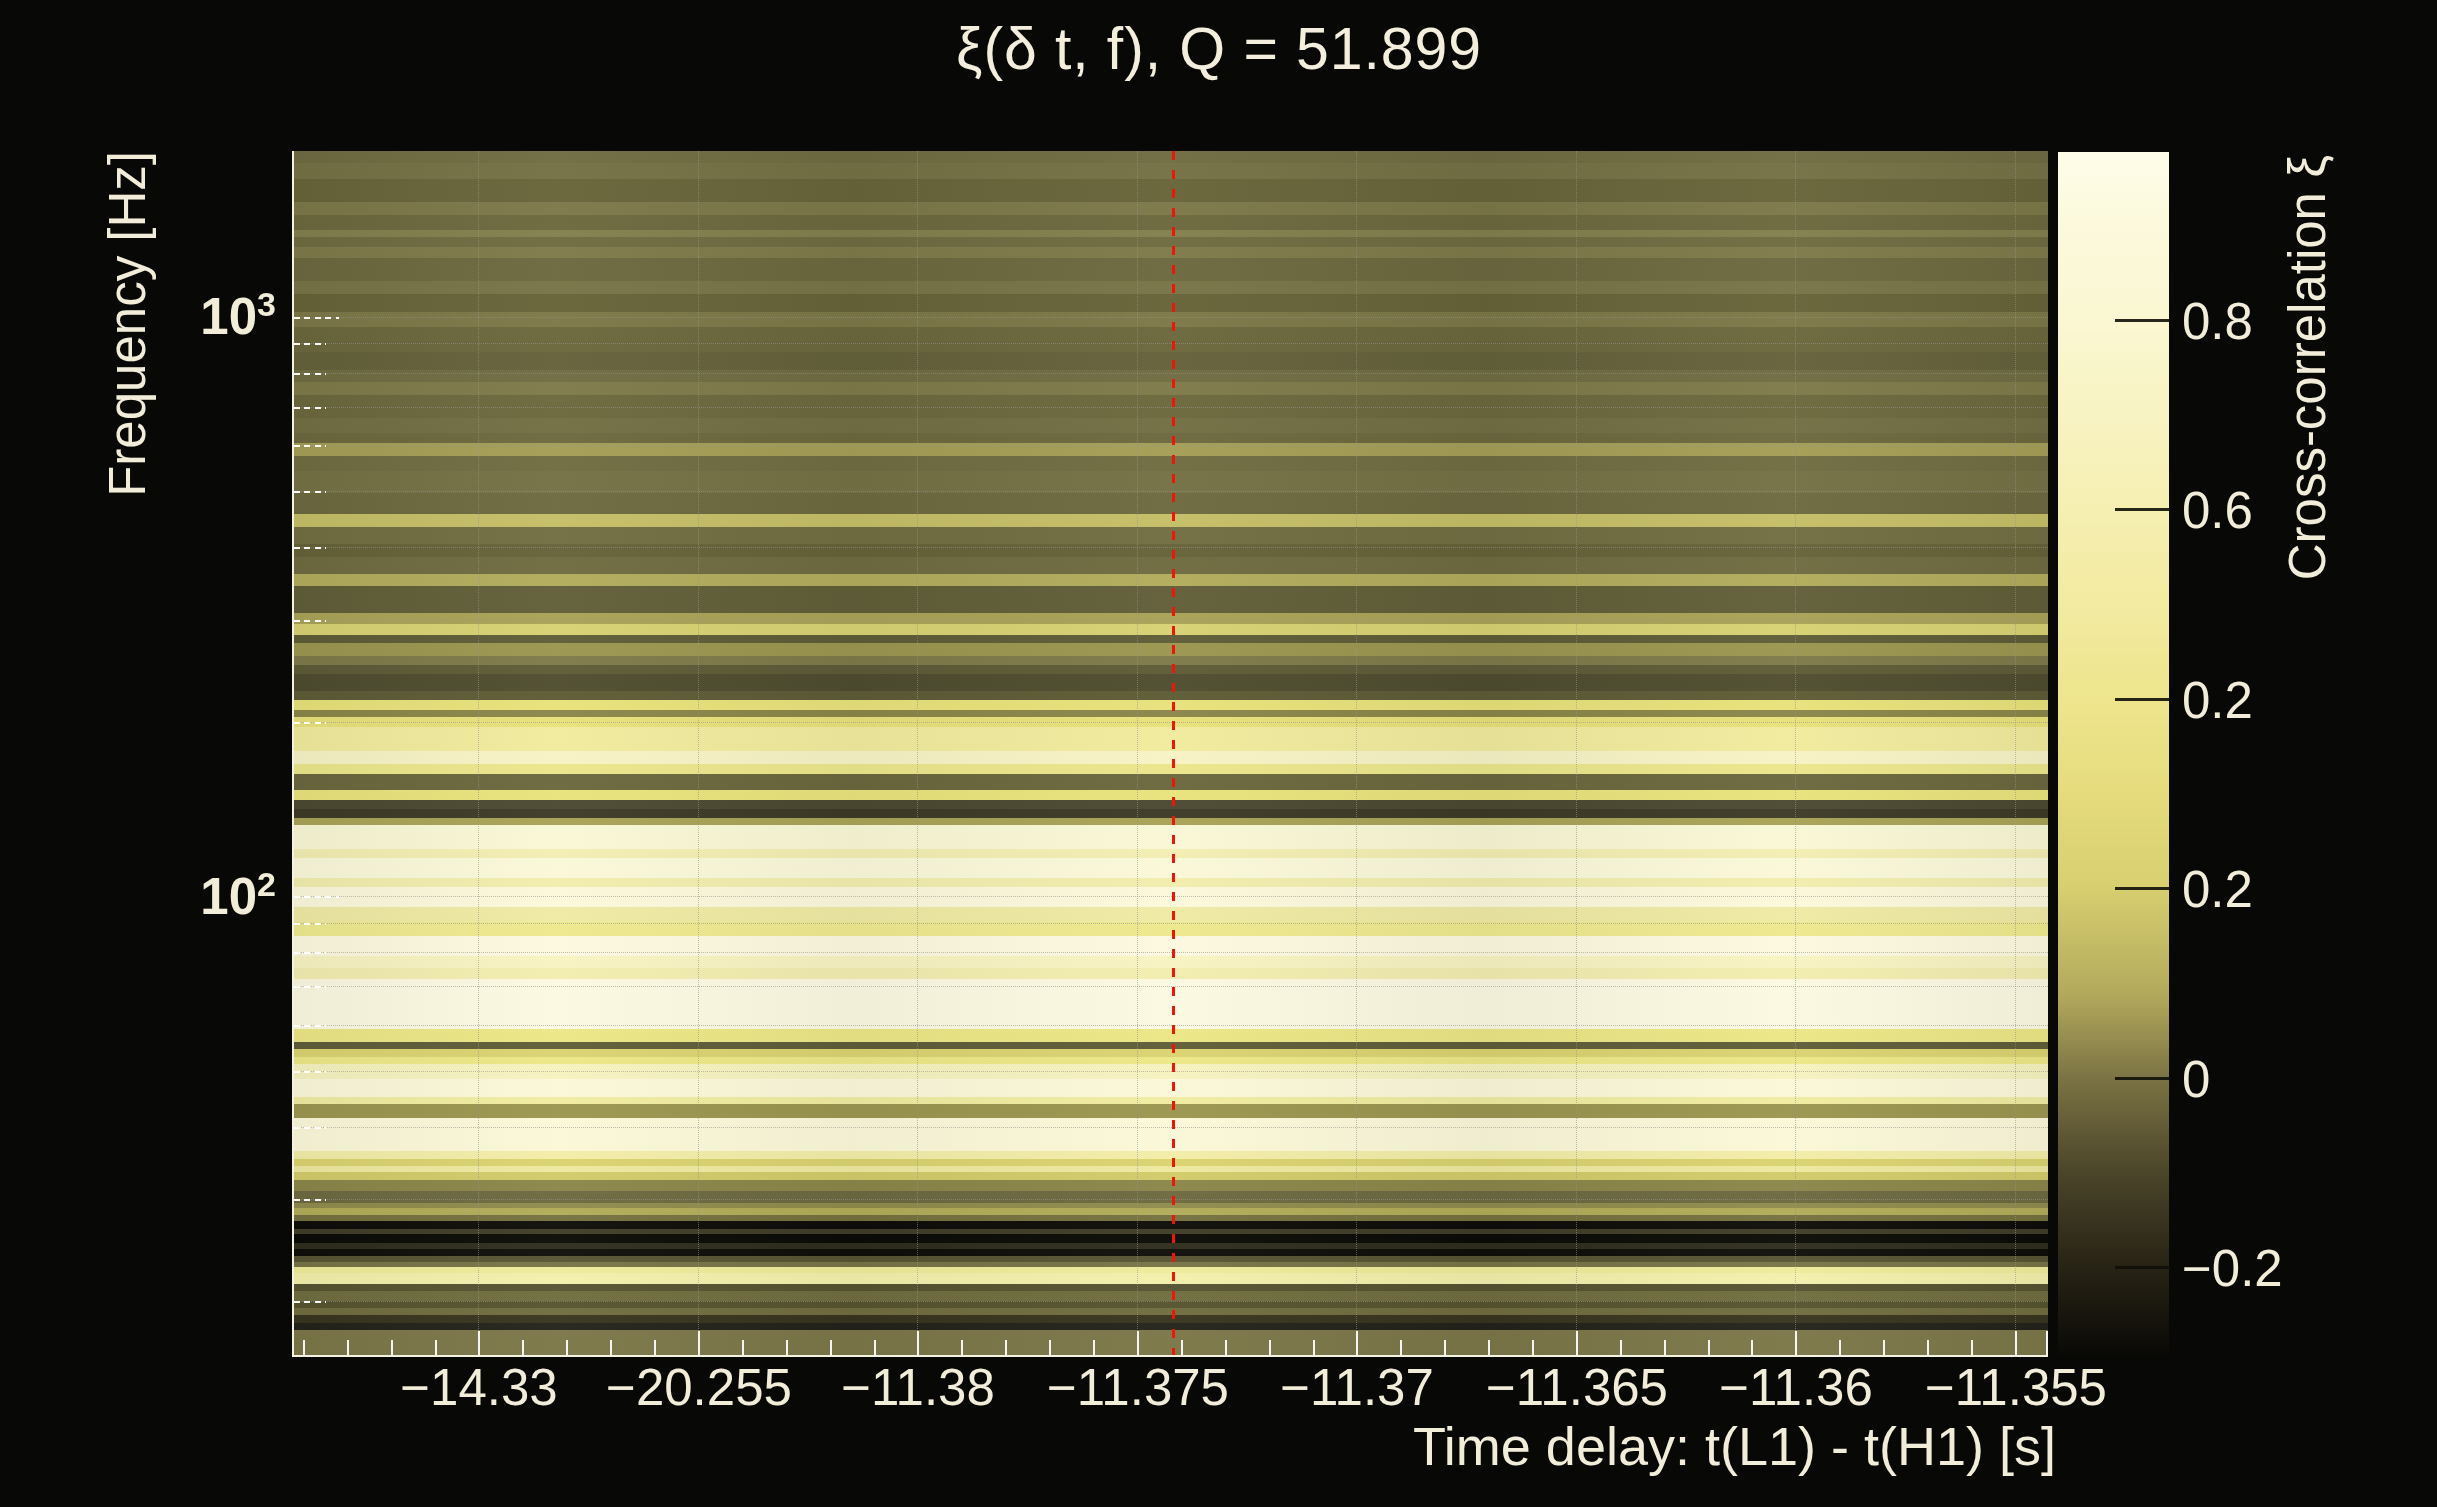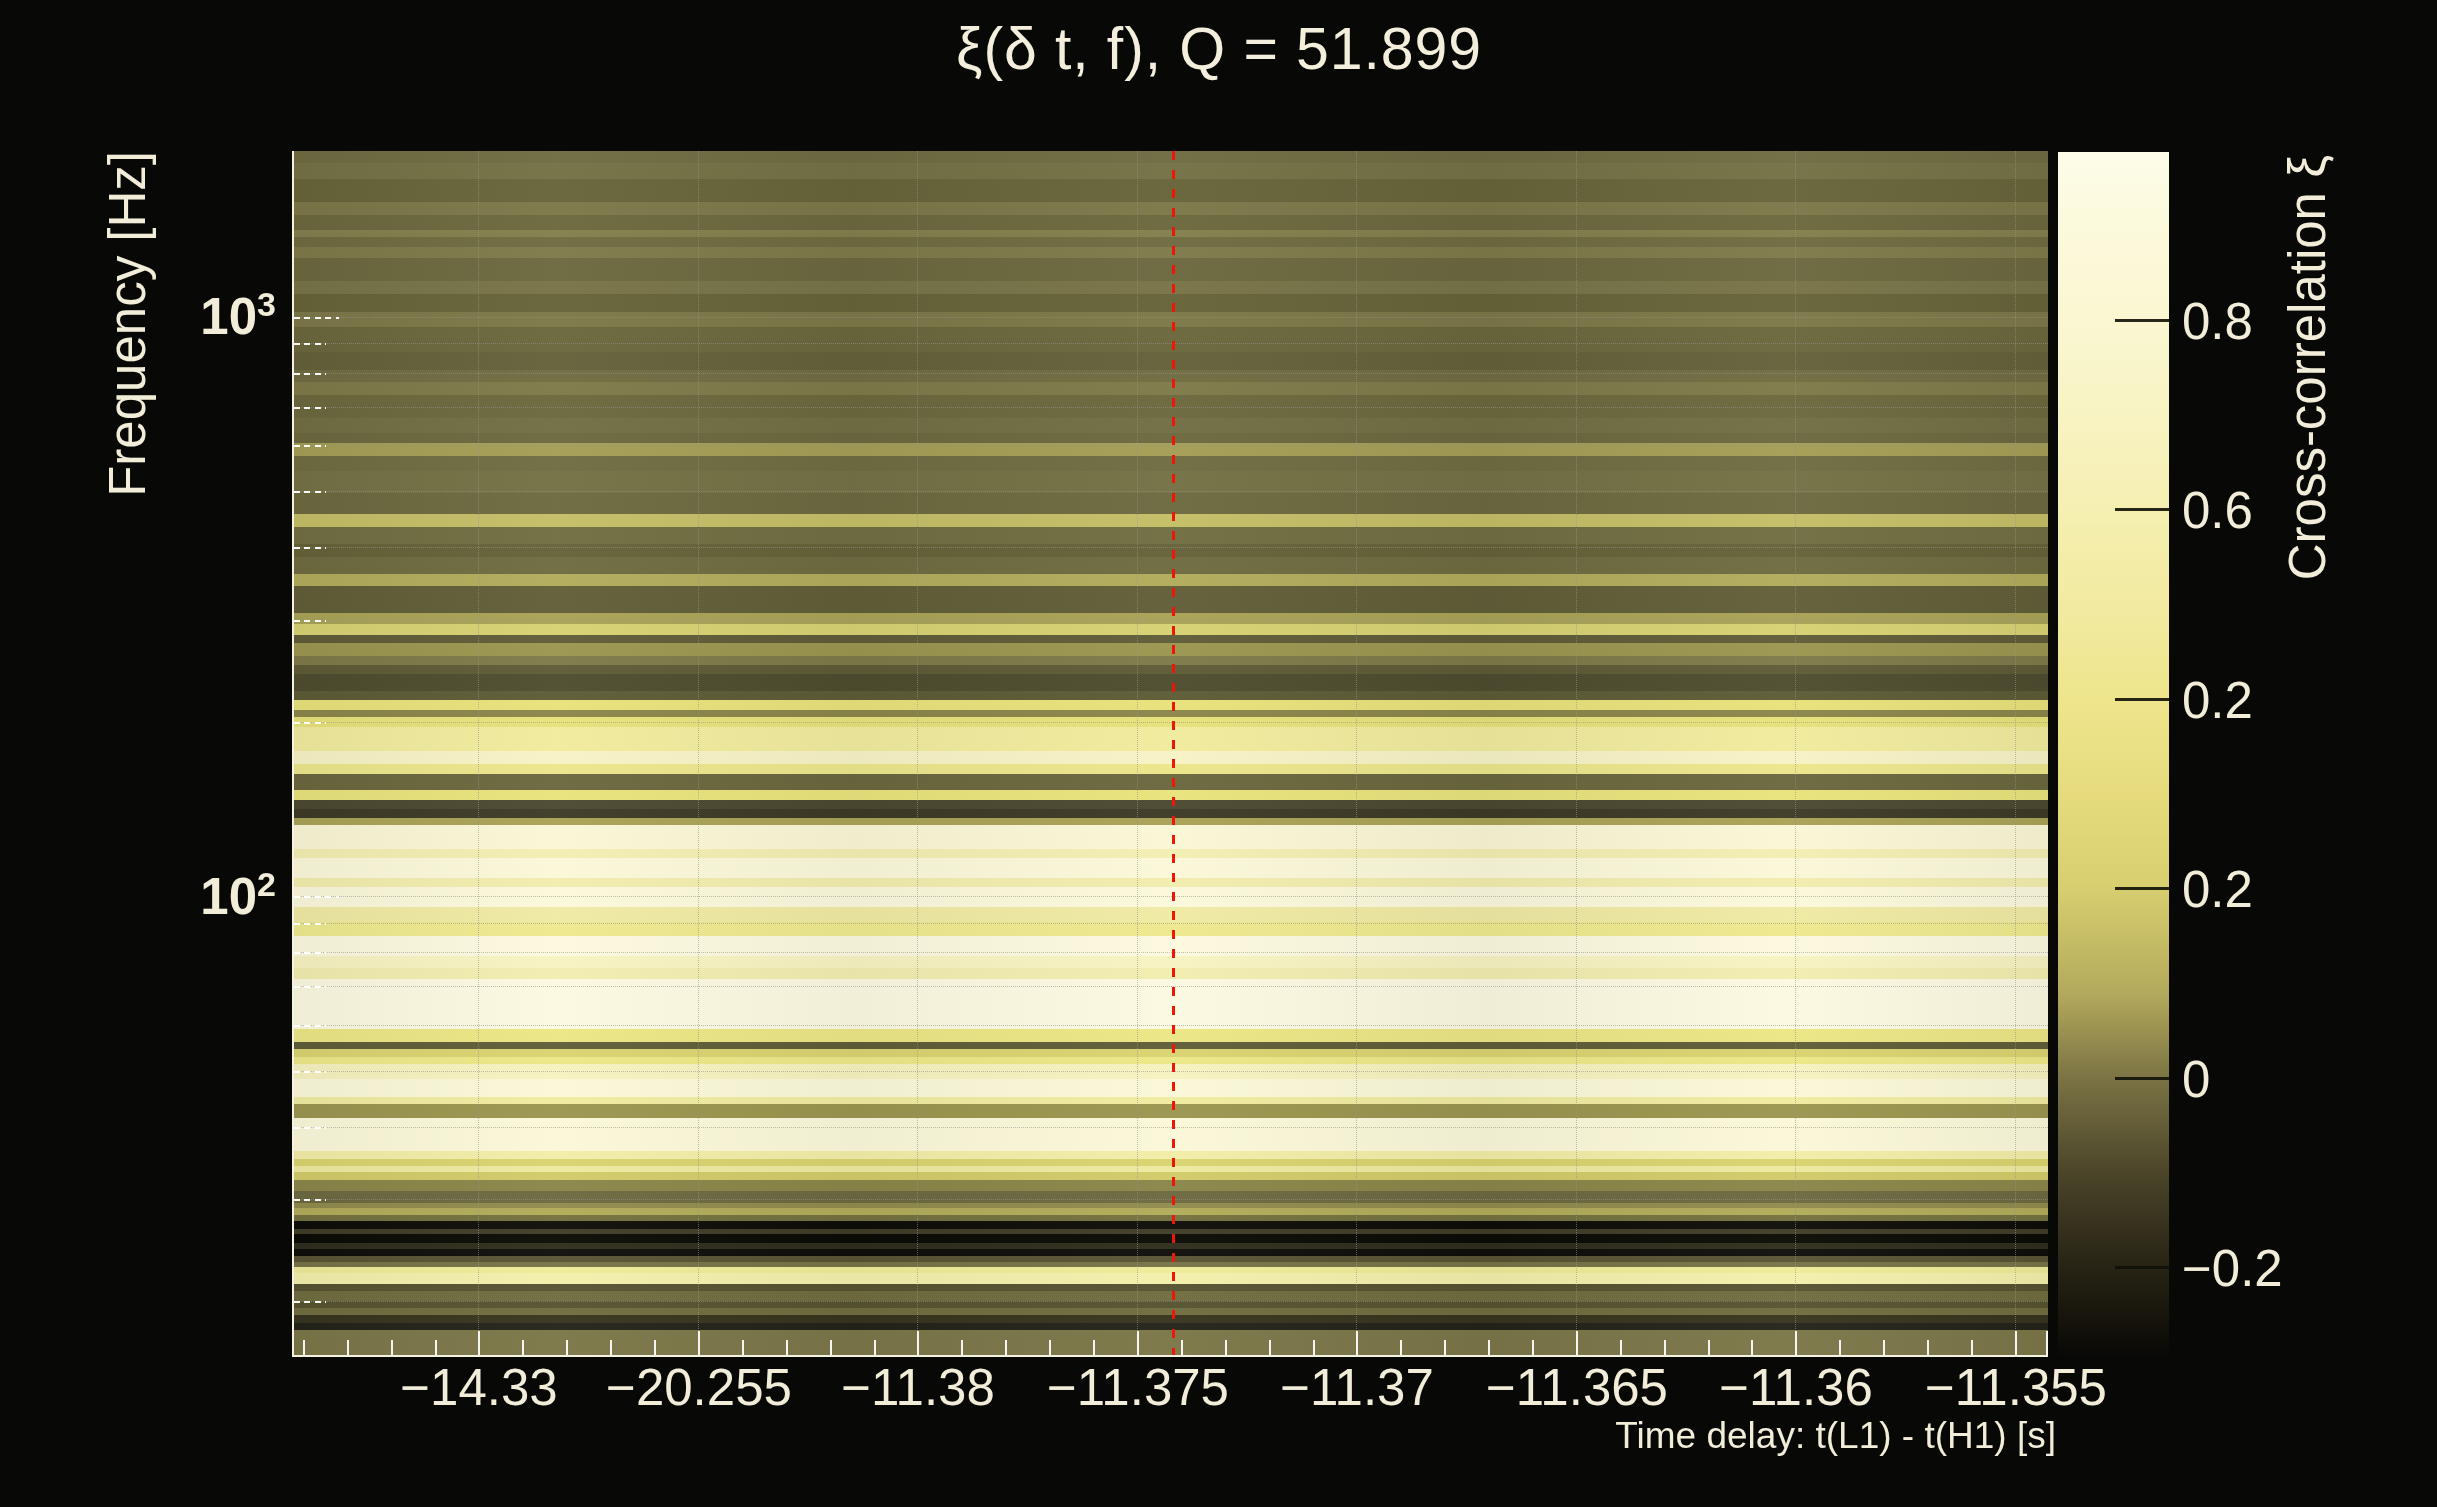"Time delay: t(L1) - t(H1)" #x-axis-title { font-size: 37px -> 54px }
